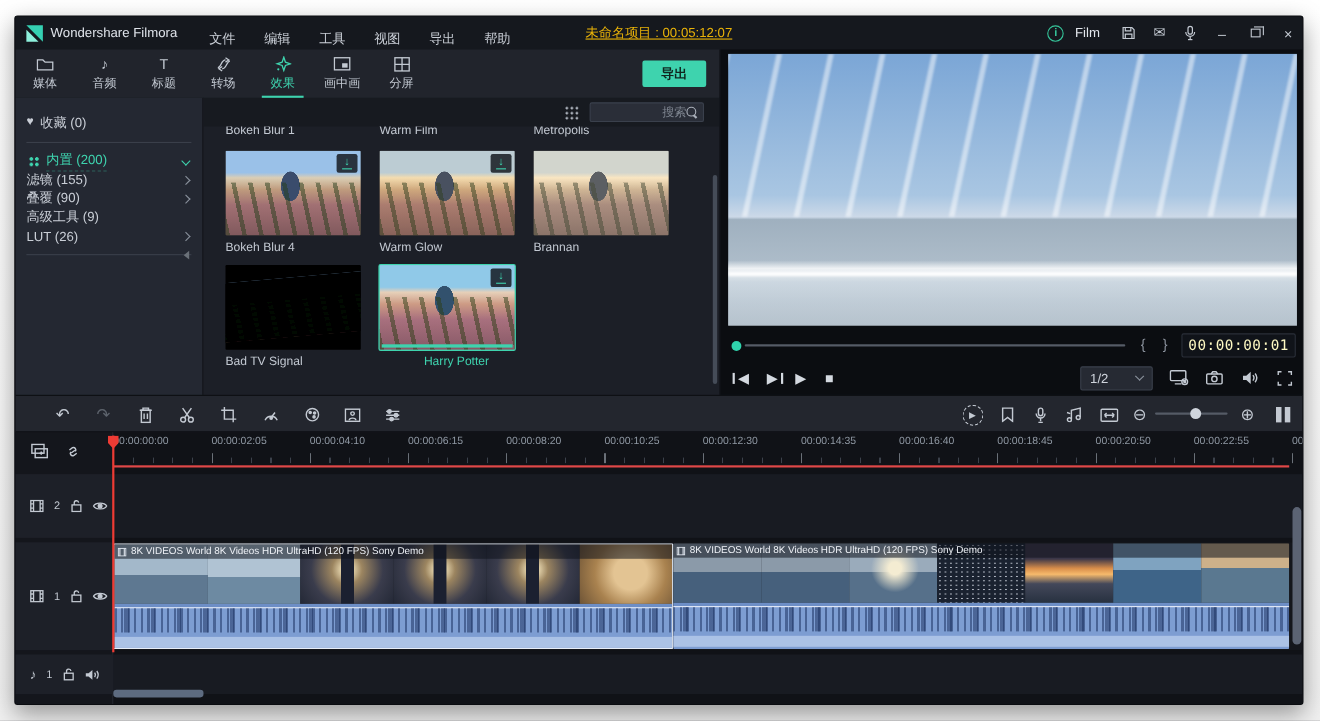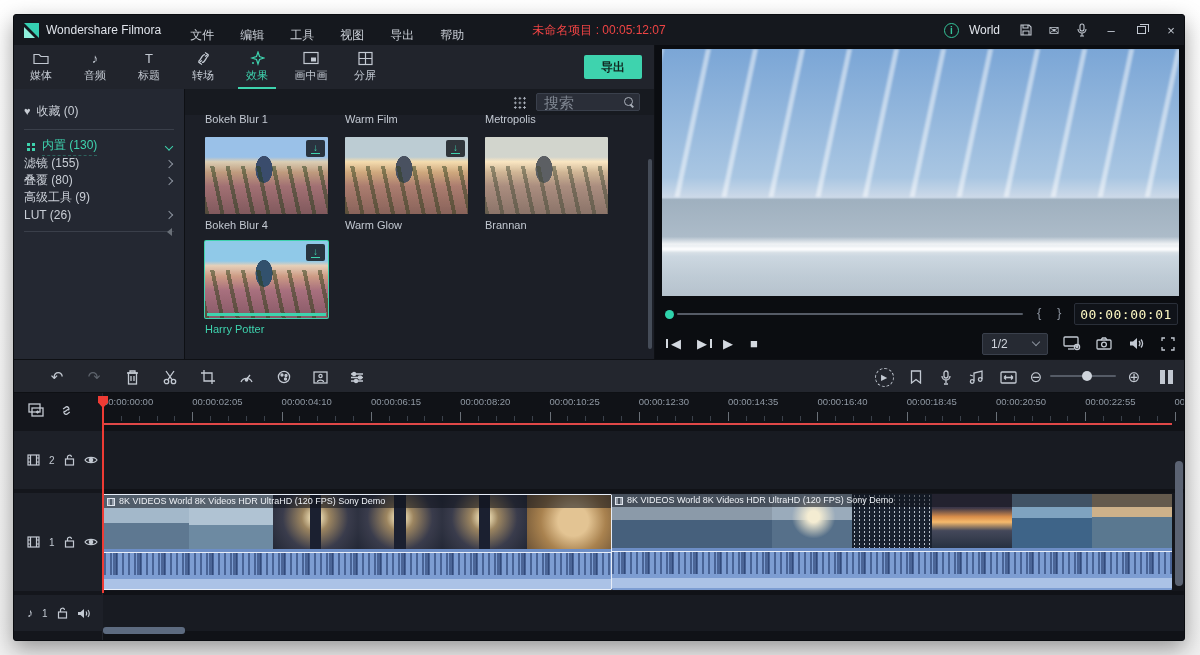"未命名项目 : 00:05:12:07" .tb-center { color: #ef4444 -> #eab308; text-decoration: none -> underline }
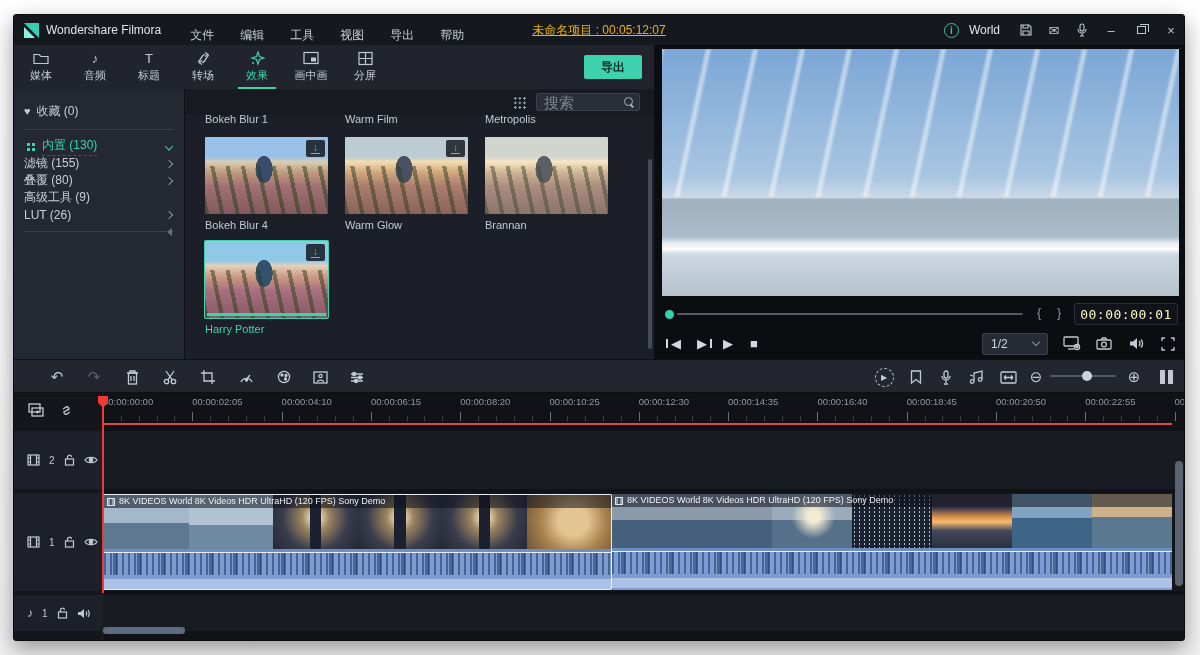"World" span.login { text: World -> Film }
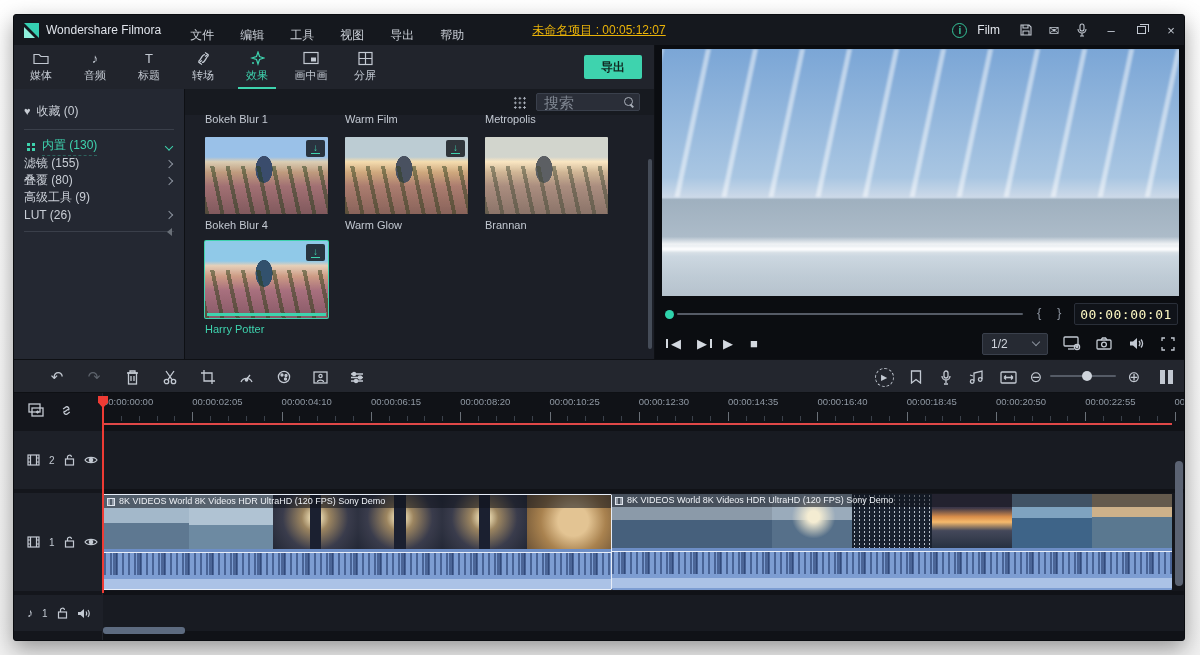"搜索" .searchbox input { font-size: 15px -> 11px; text-align: none -> right }
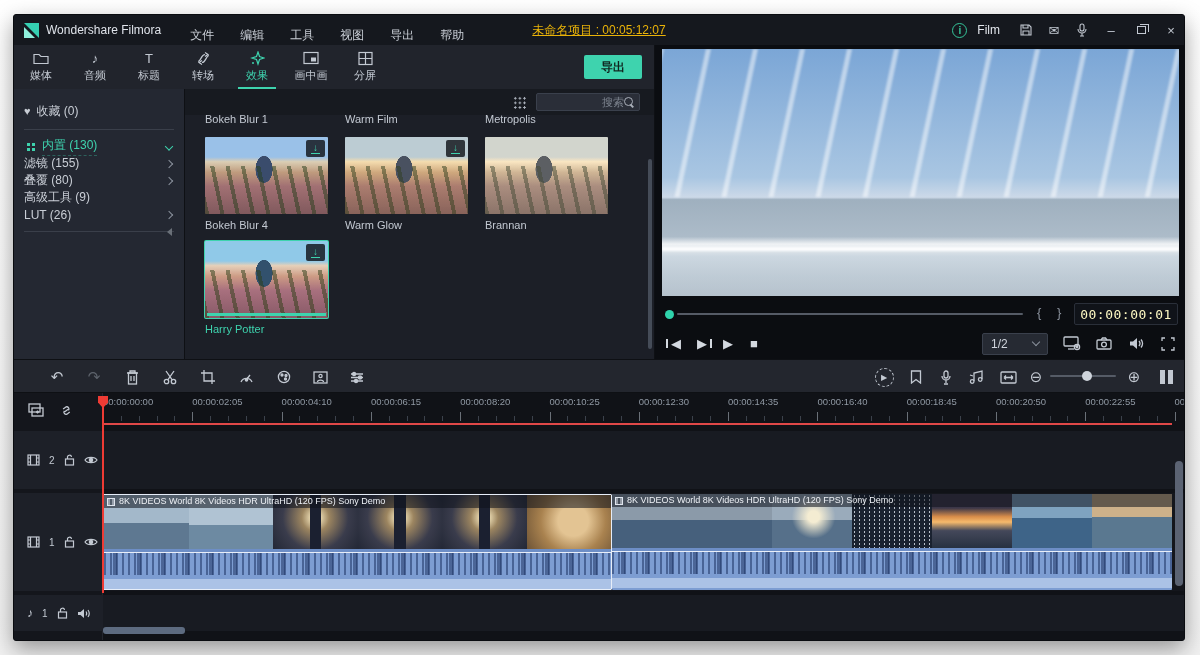"内置 (130)" span.sb-sel { text: 130 -> 200 }
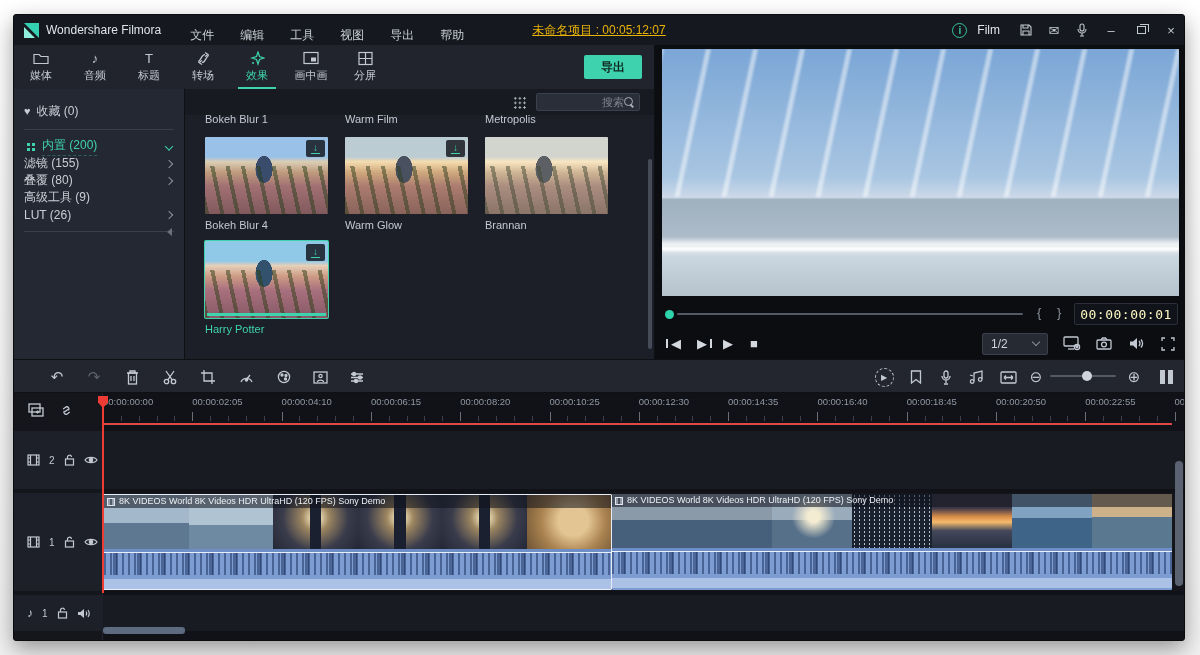"叠覆 (80)" span { text: 80 -> 90 }
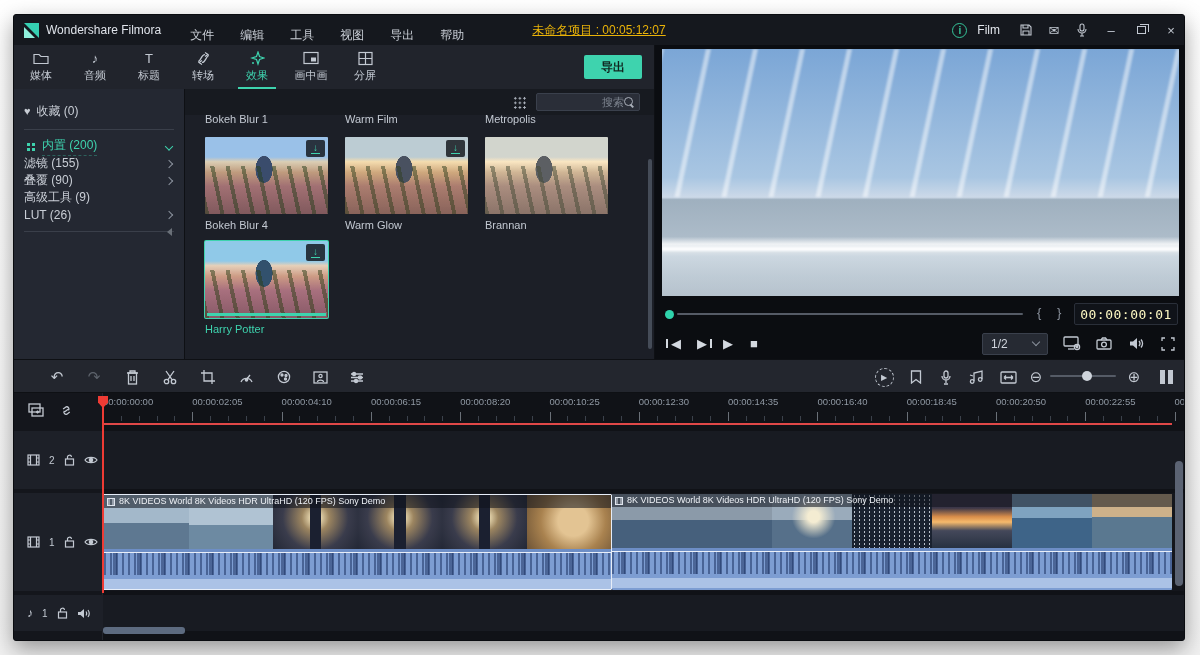"Bad TV Signal" div.fx-cell { html: none -> <div> <div> <div></div> </div> <div>Bad TV Signal</div> </div> }
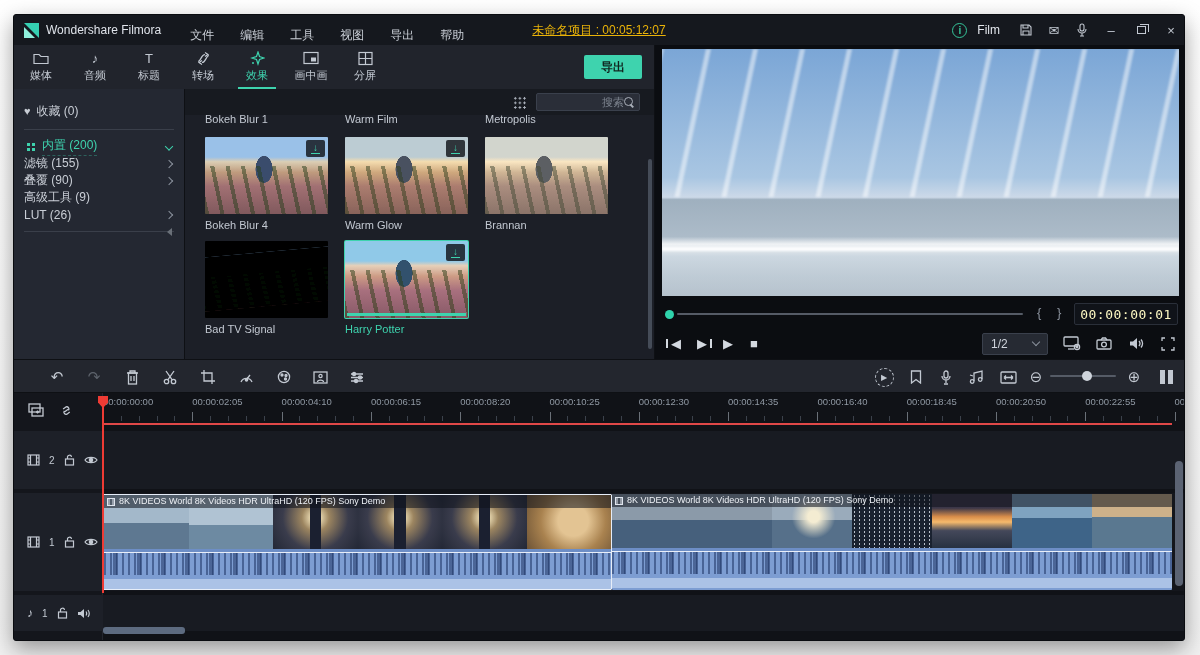"Harry Potter" .fx-label.sel { text-align: none -> center }
